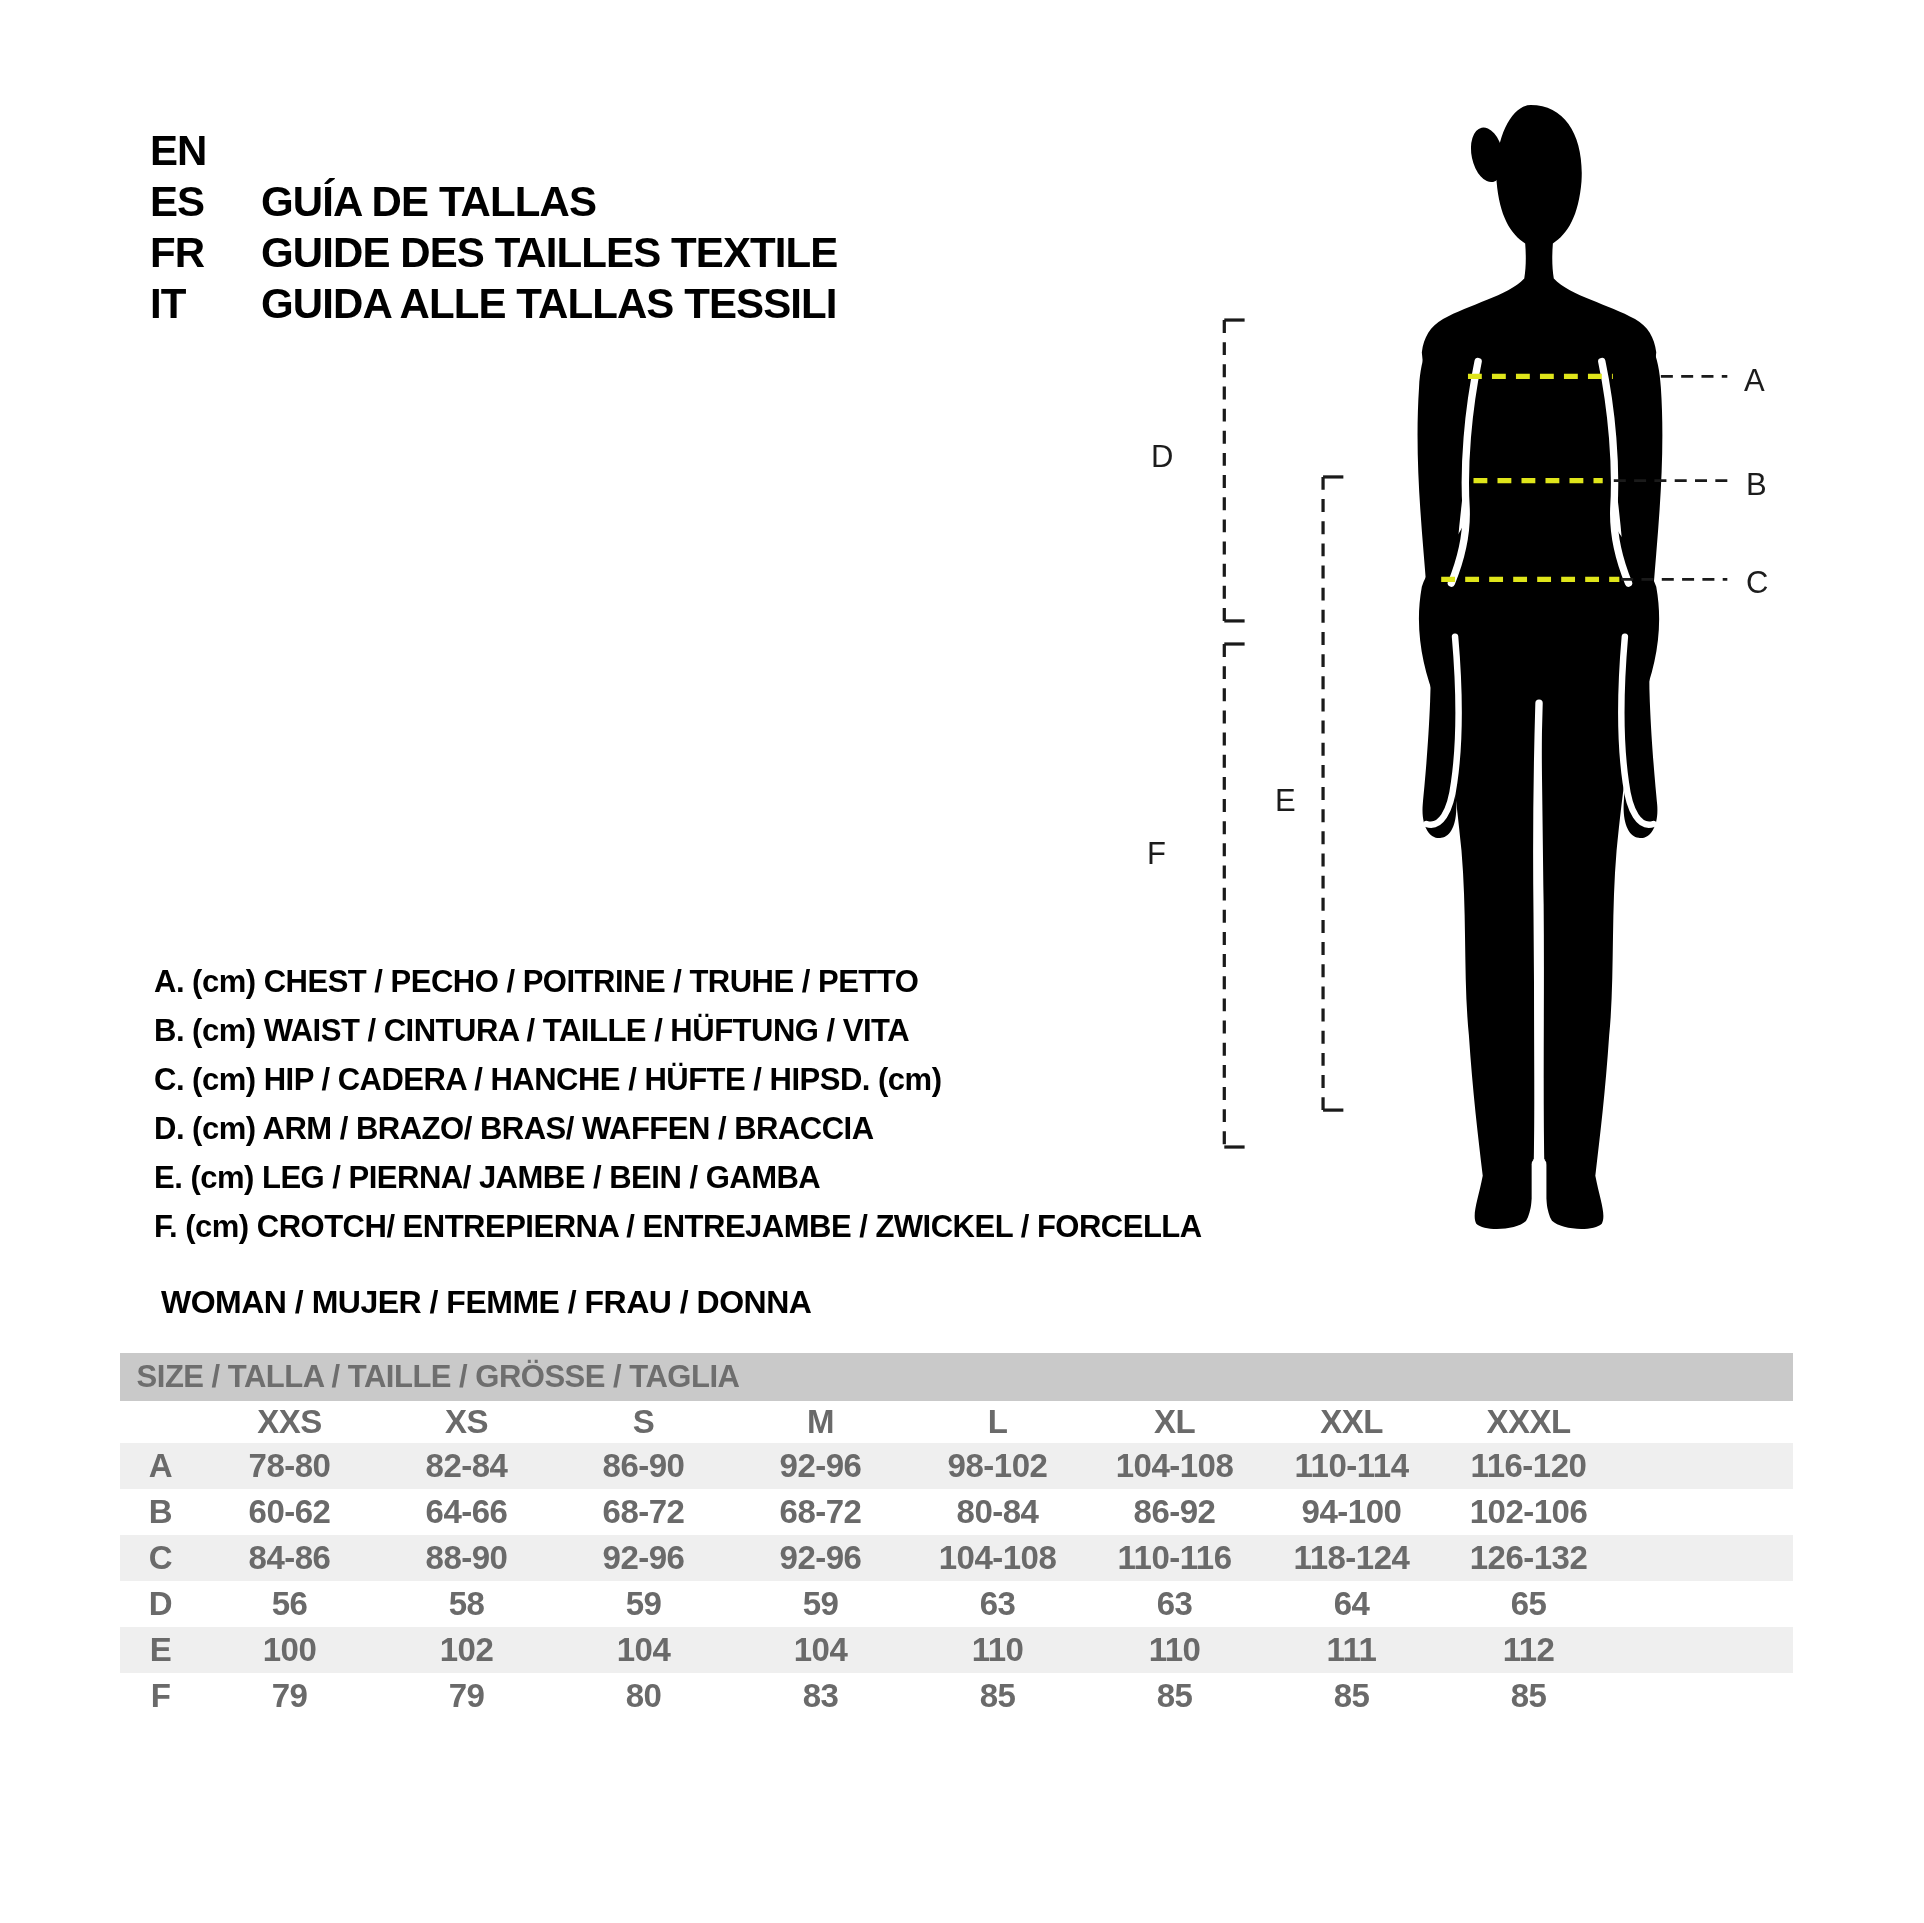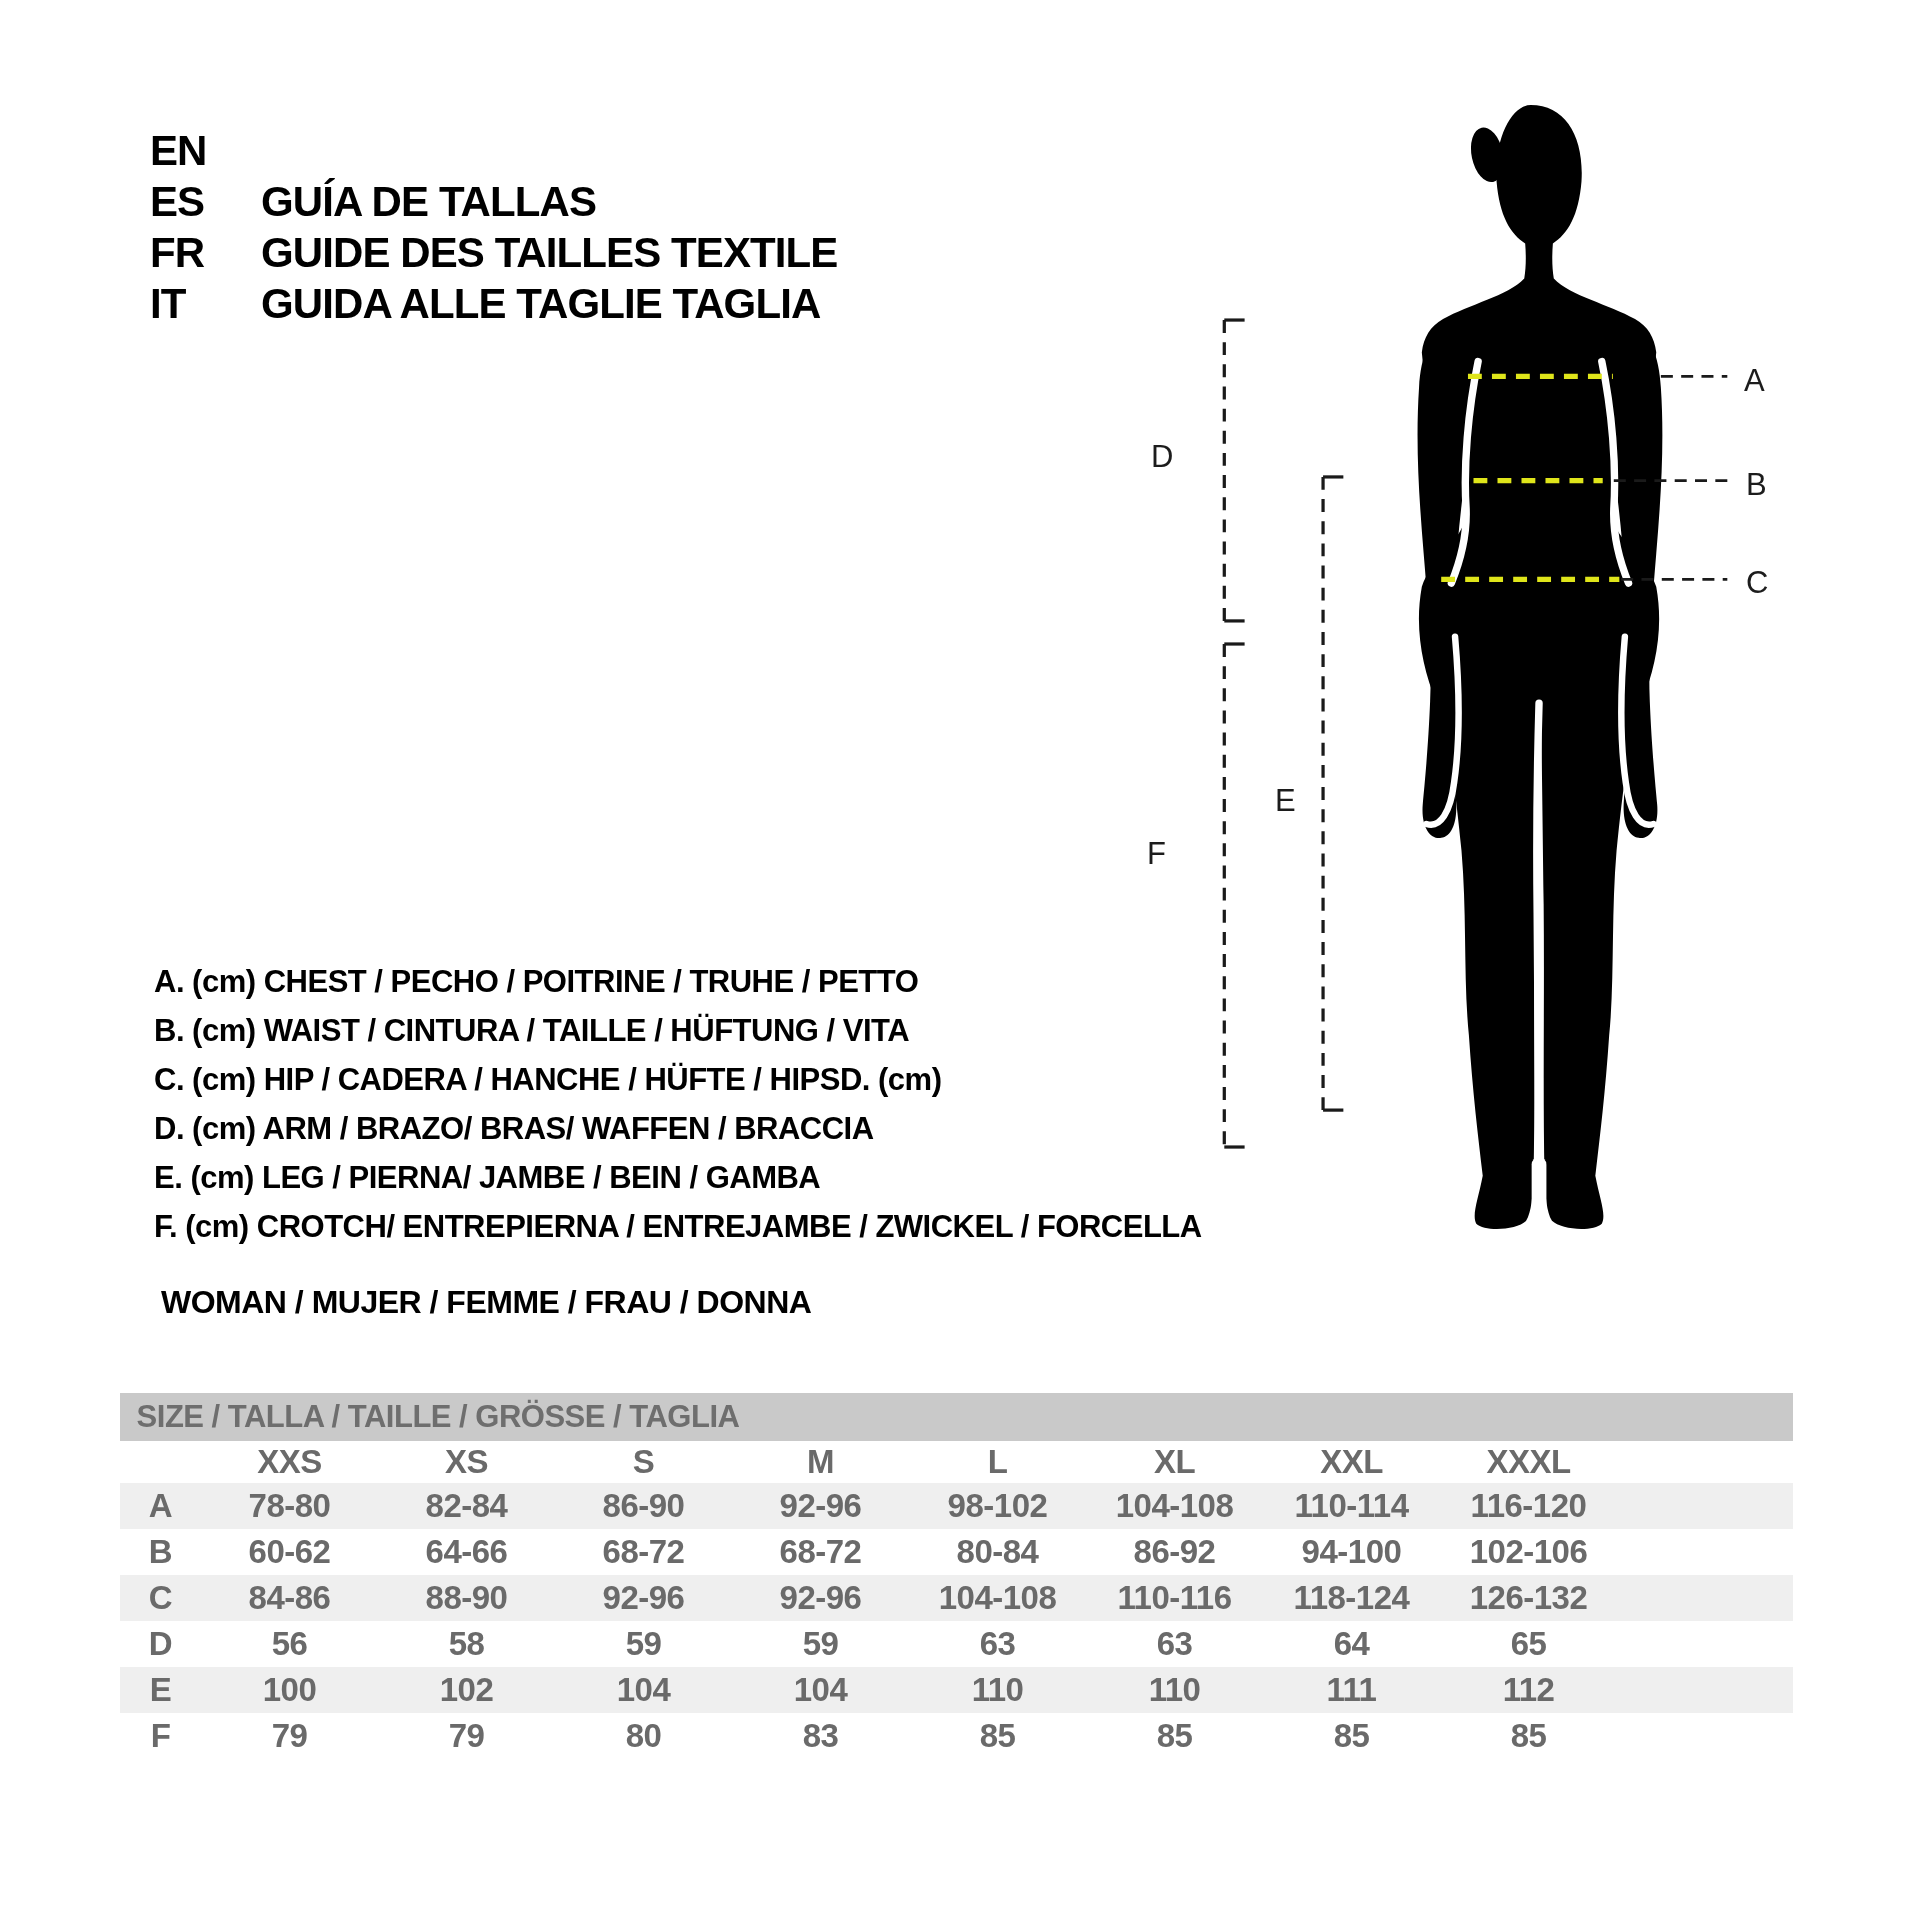"GUIDA ALLE TAGLIE TAGLIA" span.lang-label { text: TAGLIE TAGLIA -> TALLAS TESSILI }
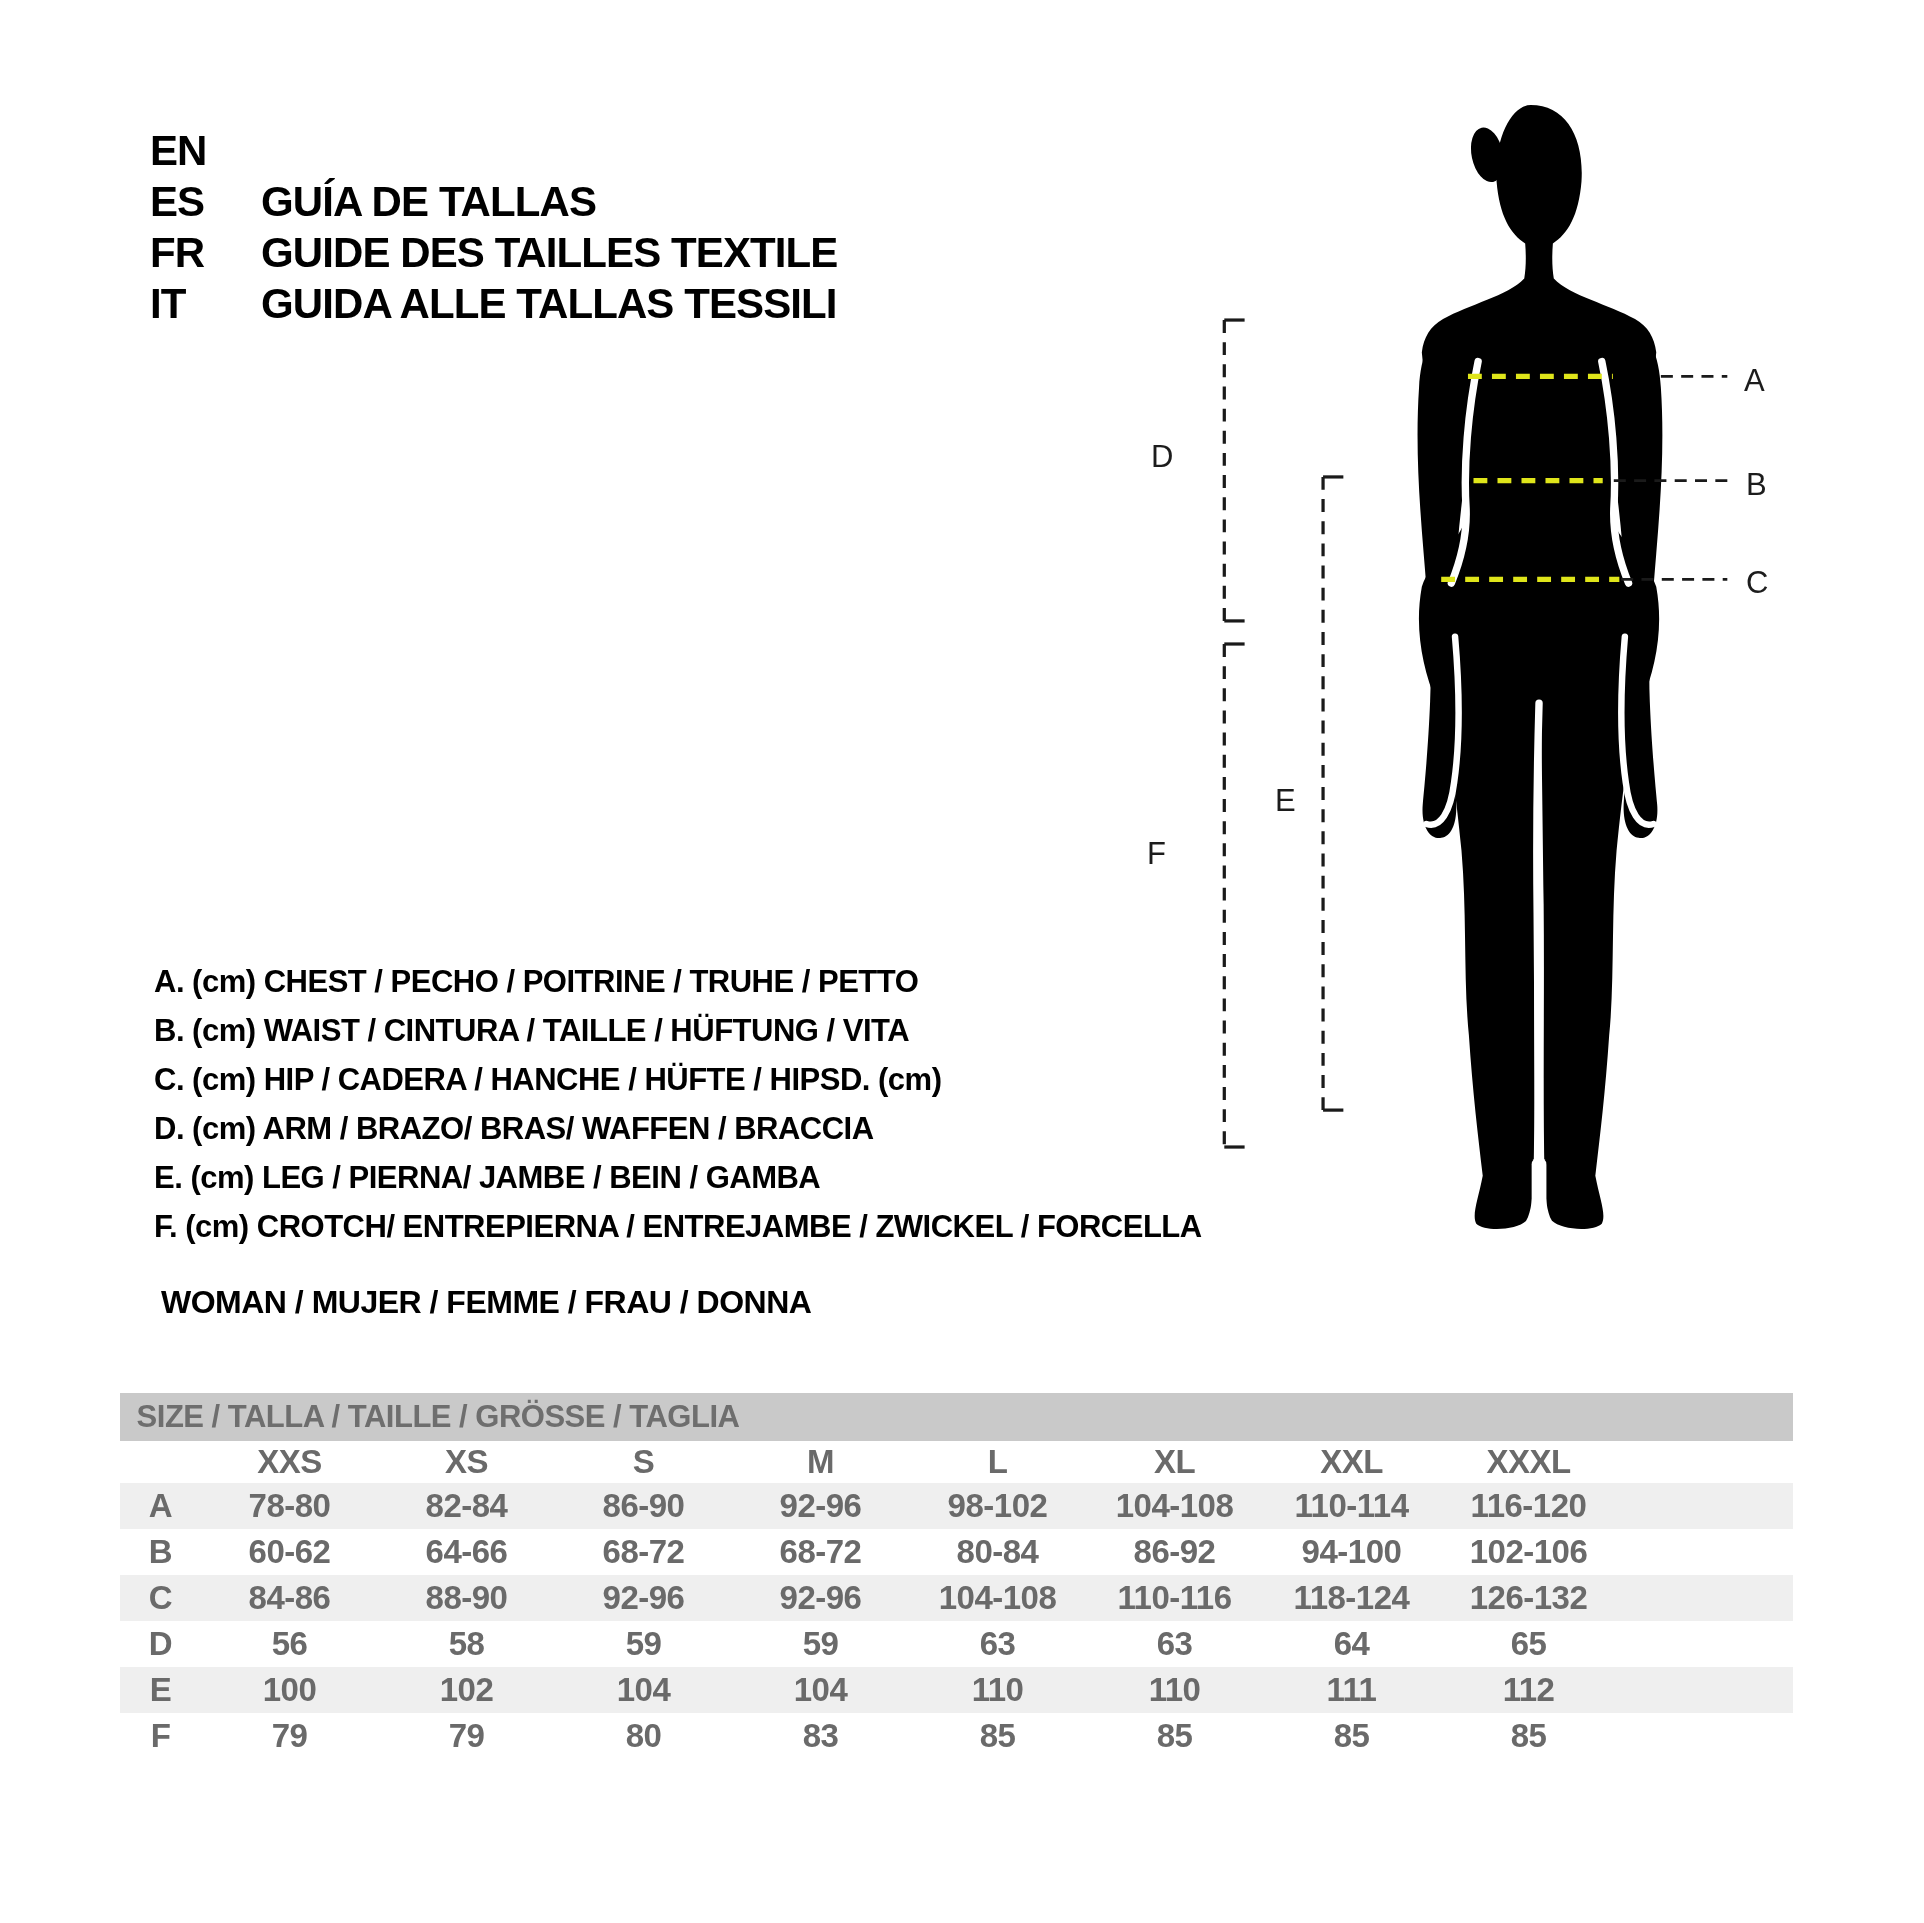"SIZE / TALLA / TAILLE" .table-wrap { margin-top: 40px -> none }
